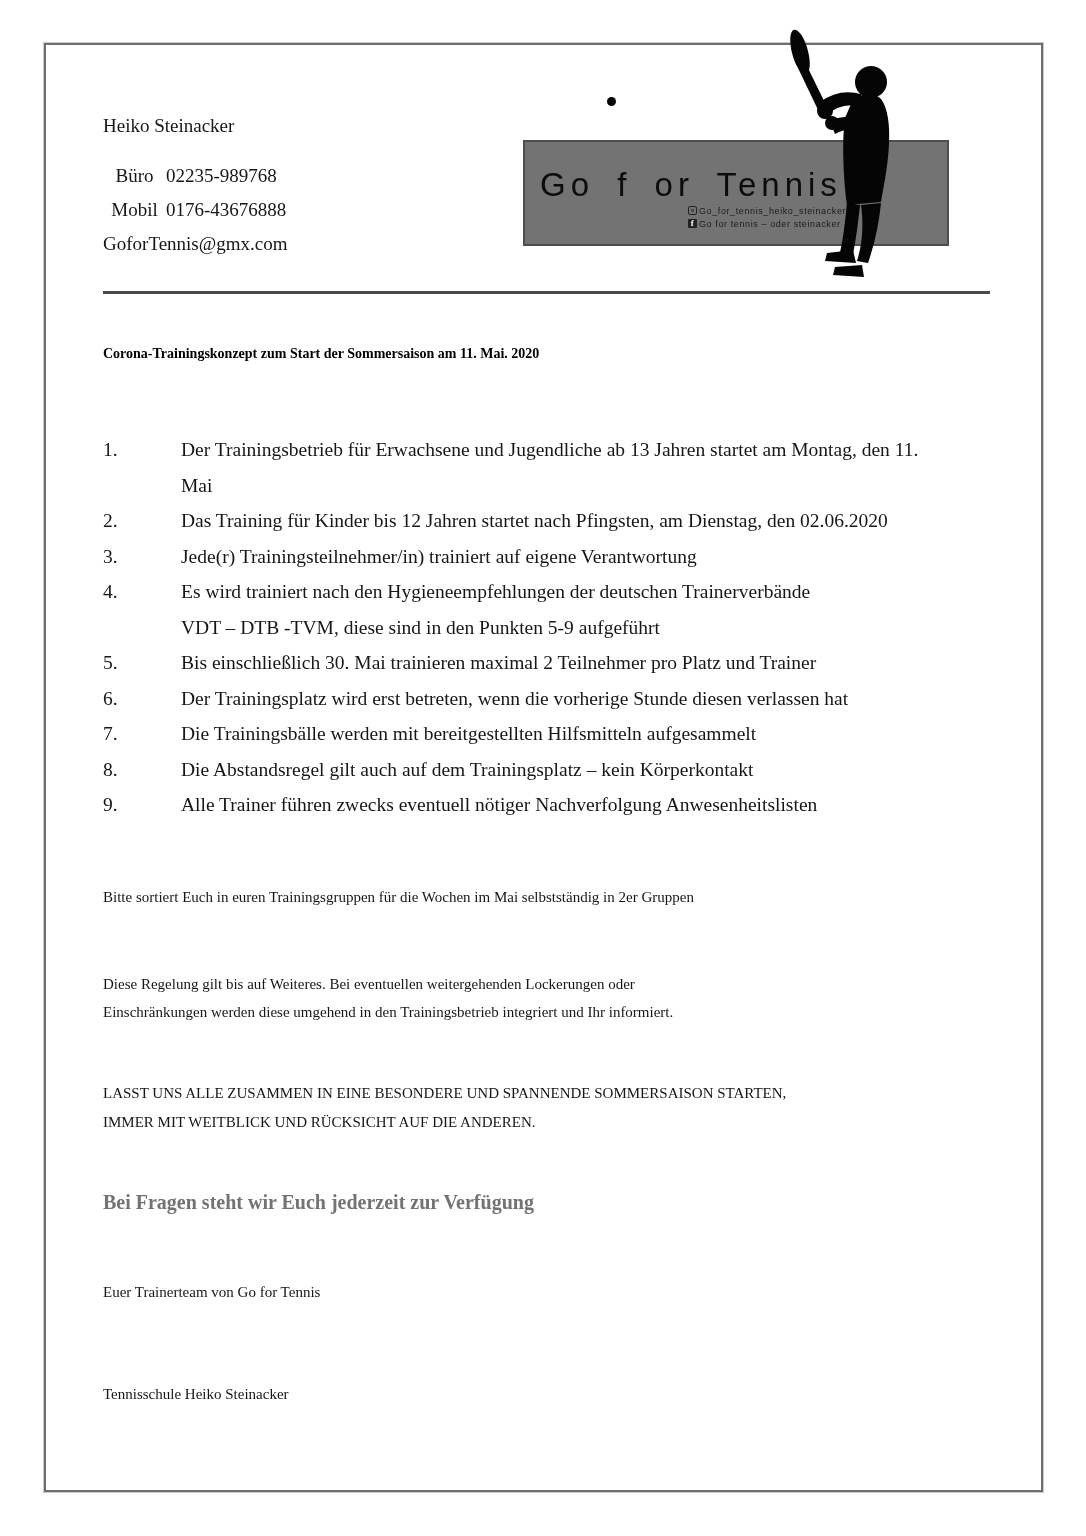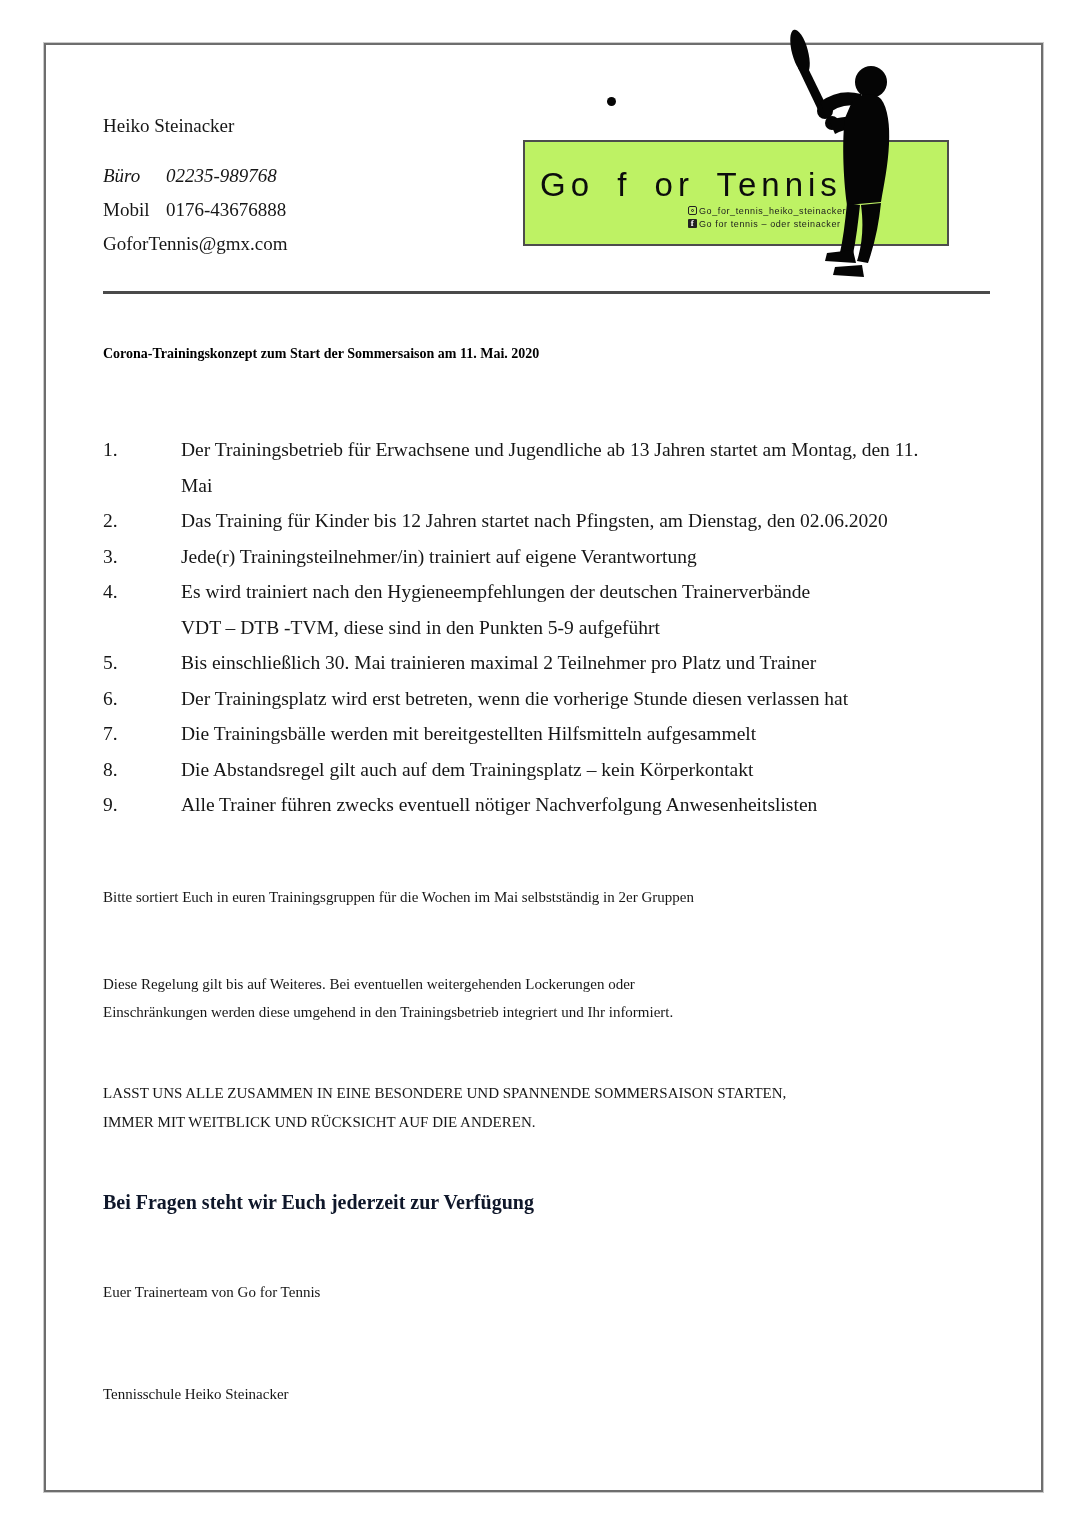"Heiko Steinacker" .contact .line { text-align: none -> center }
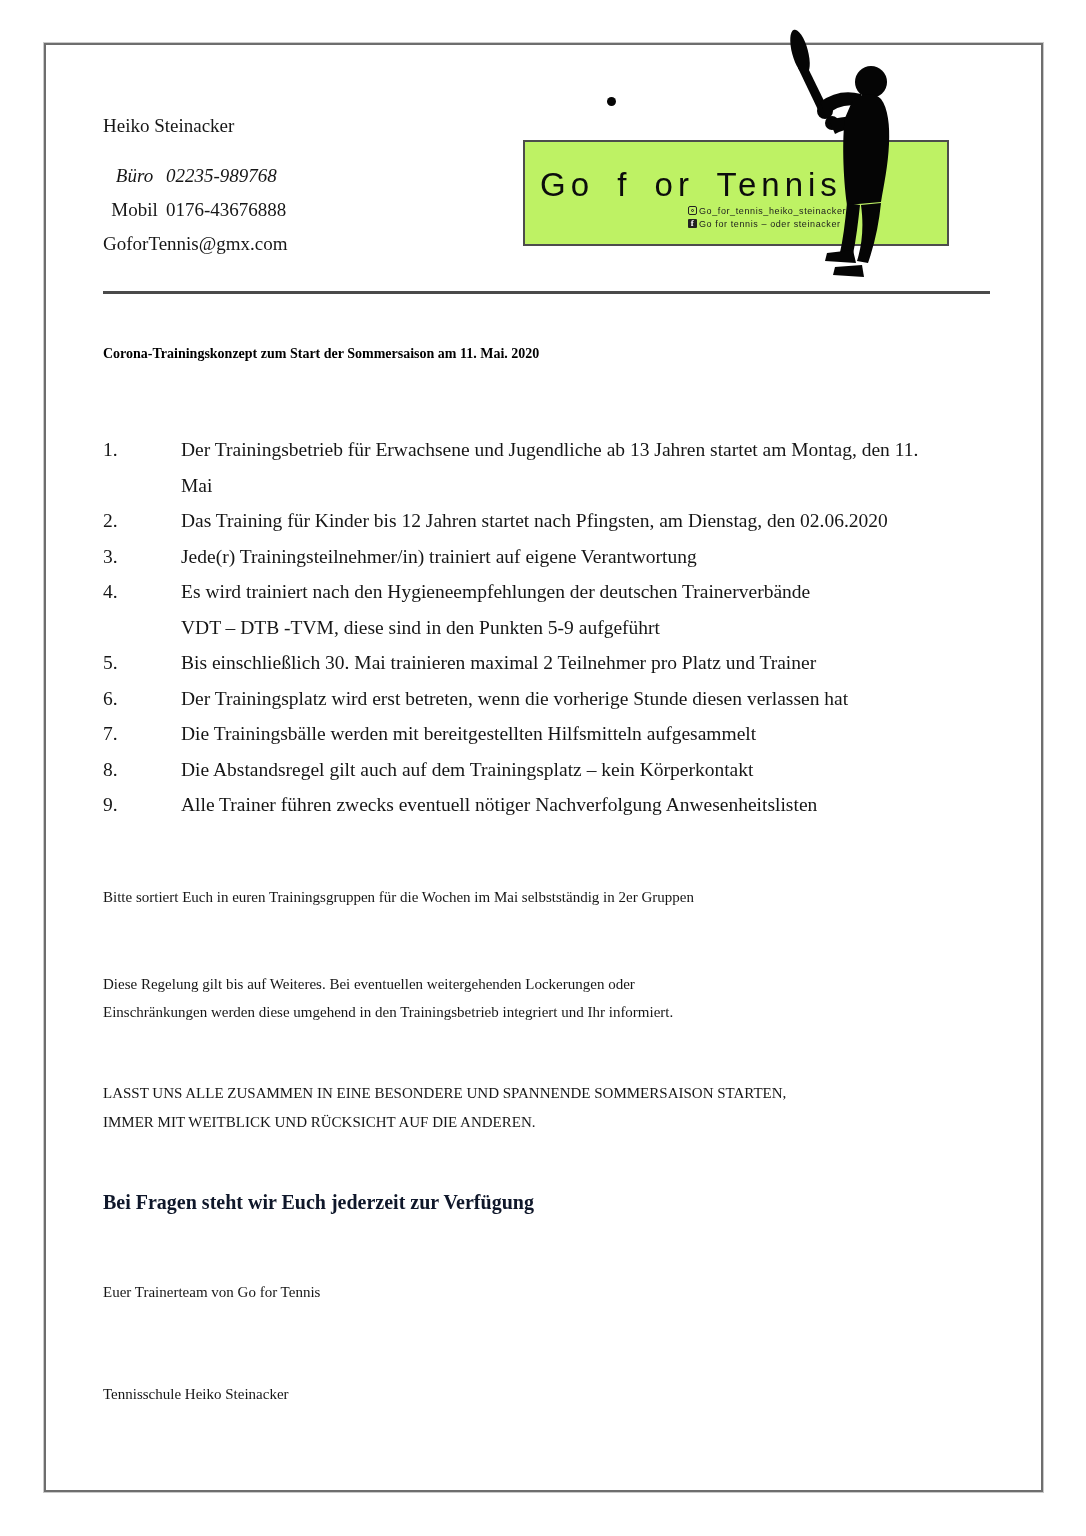"Büro 02235-989768" .c-phone { font-style: italic -> none }
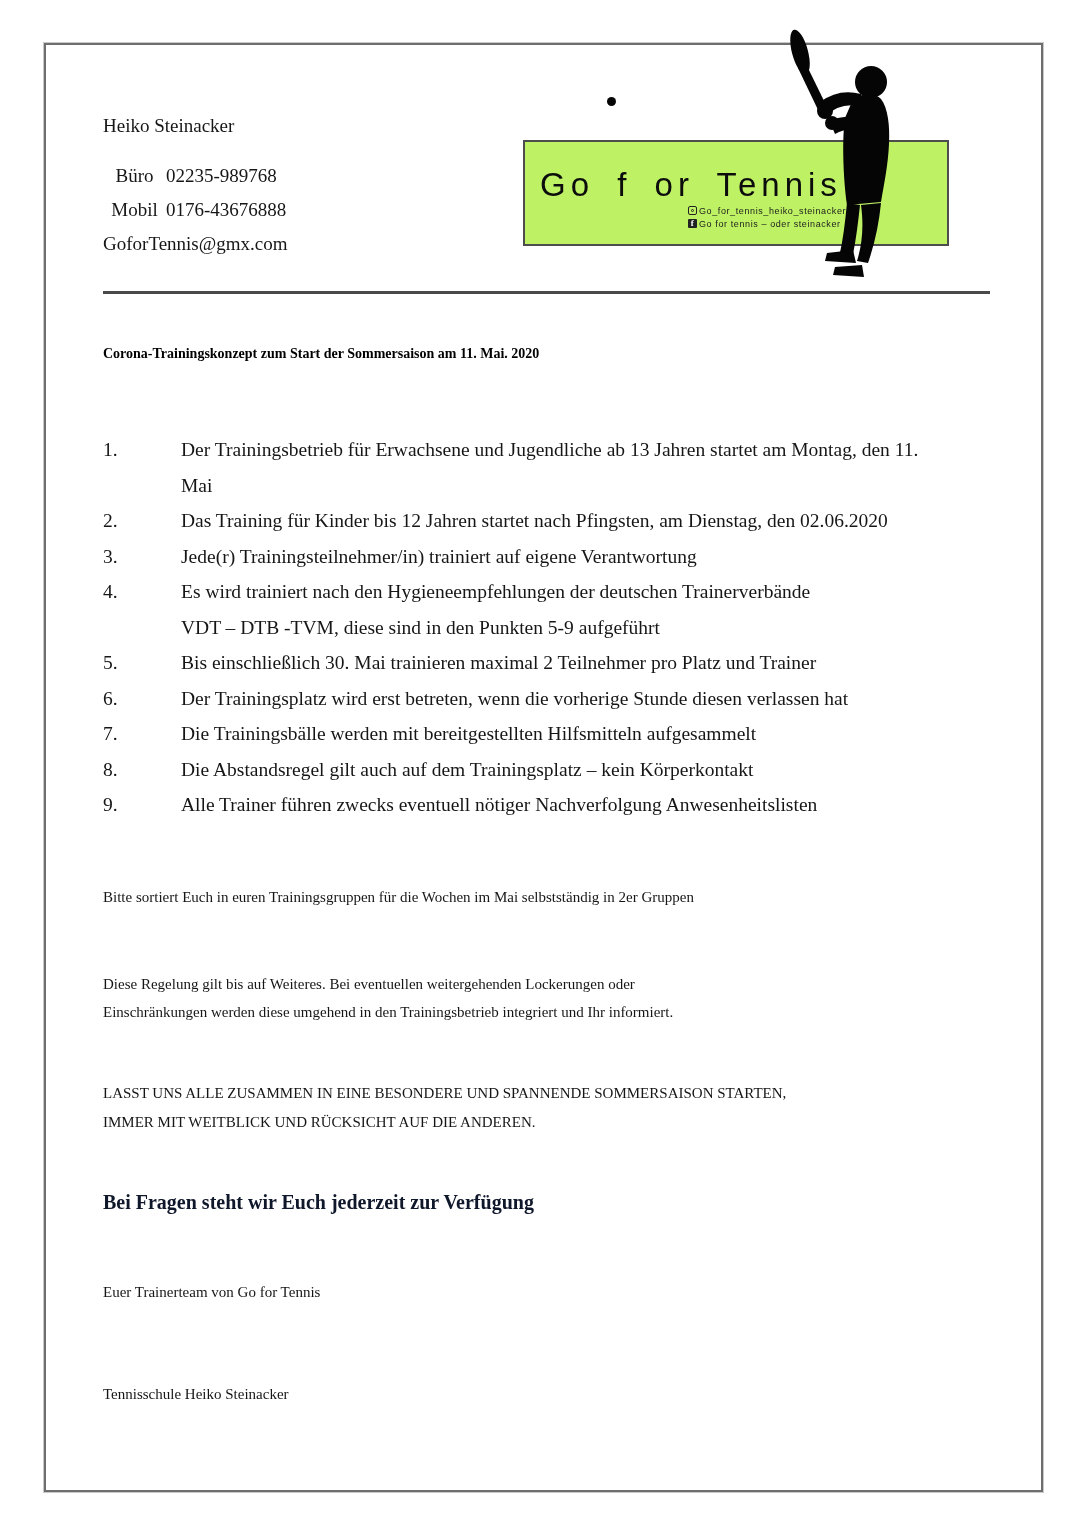"Go f or Tennis" .logo-box { background: #bef264 -> #737373 }
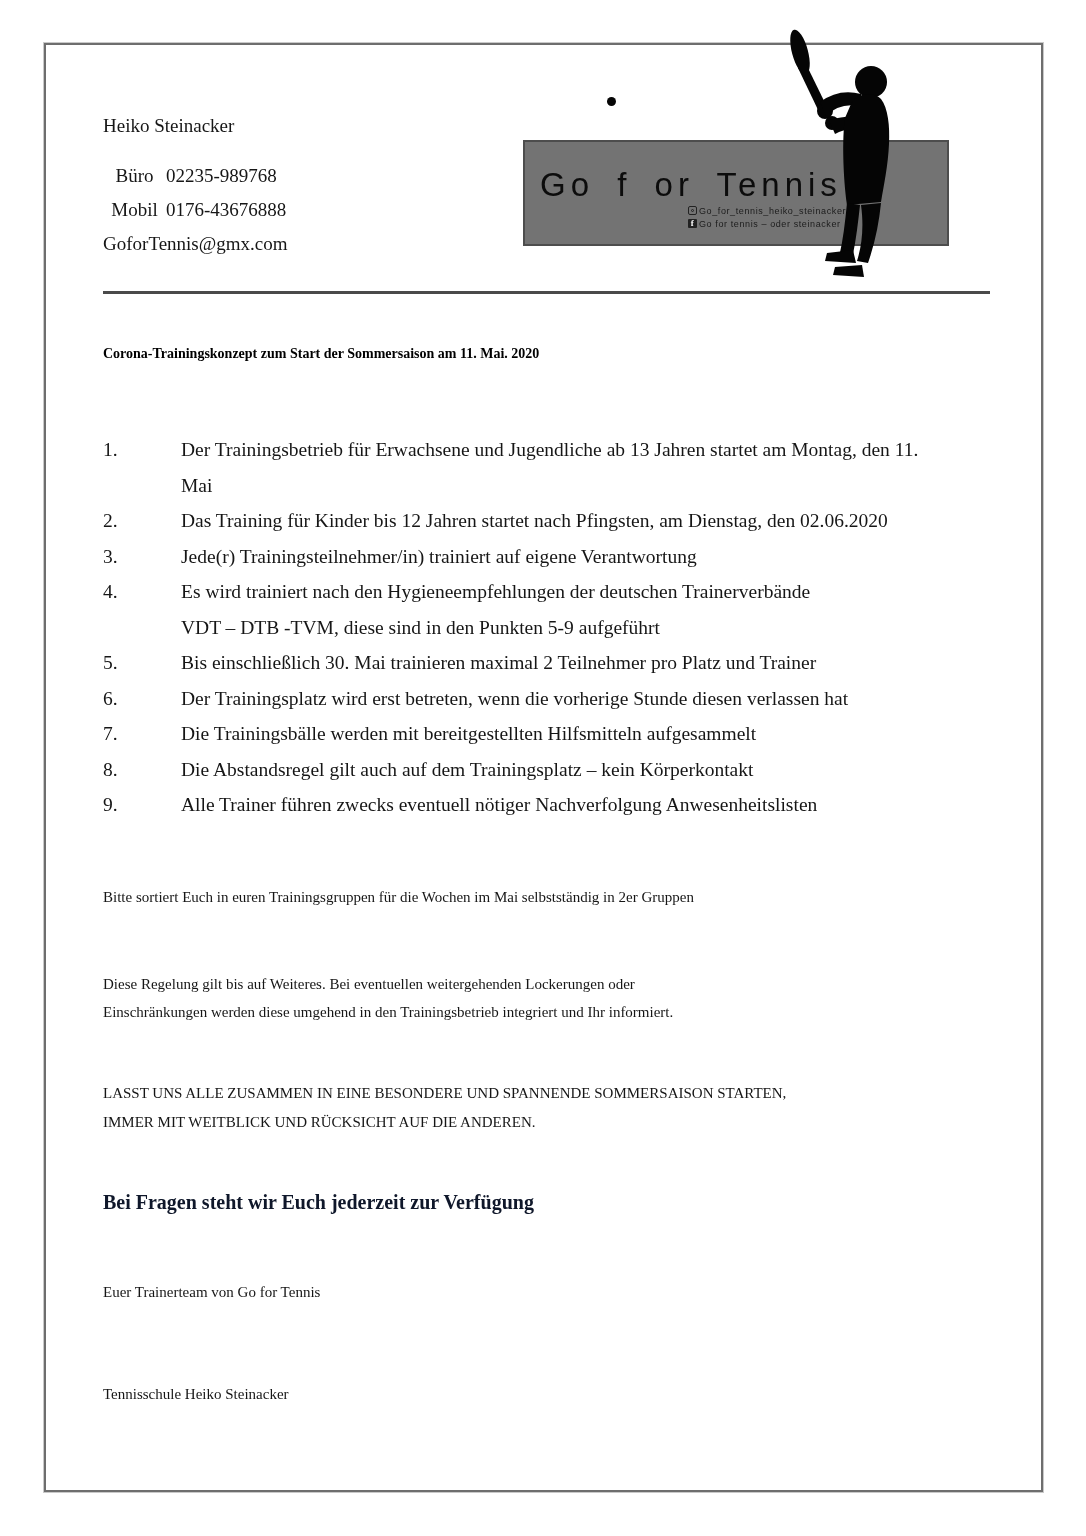"Bei Fragen steht wir Euch" .p-questions { color: #0f172a -> #737373 }
